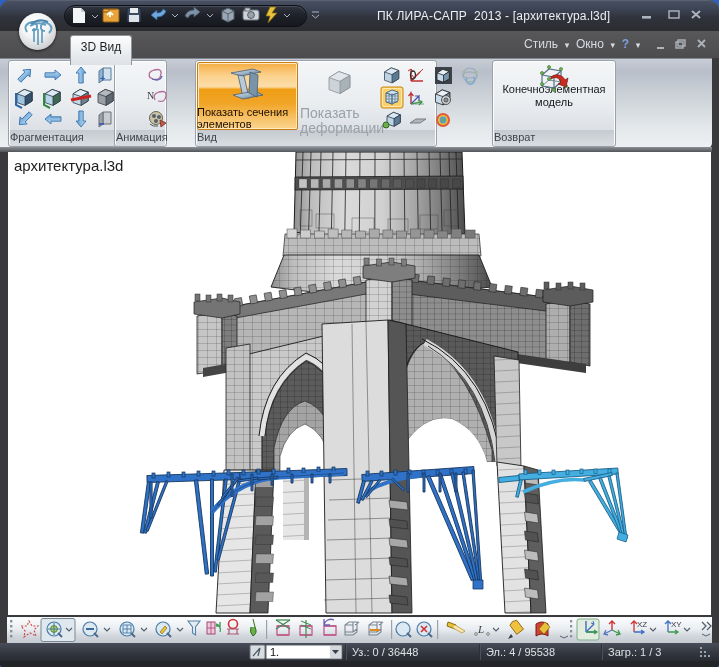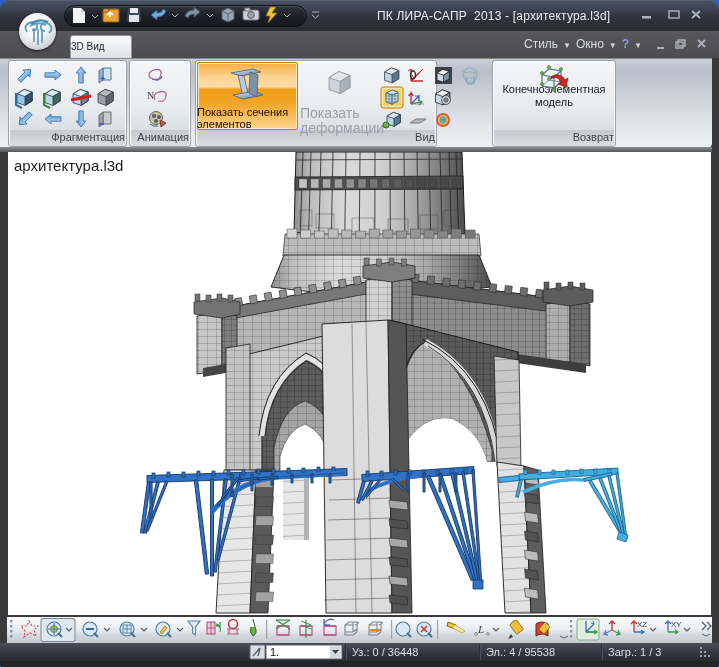"3D Вид" .tab { font-size: 10px -> 12px; height: 23px -> 30px; text-align: left -> center }
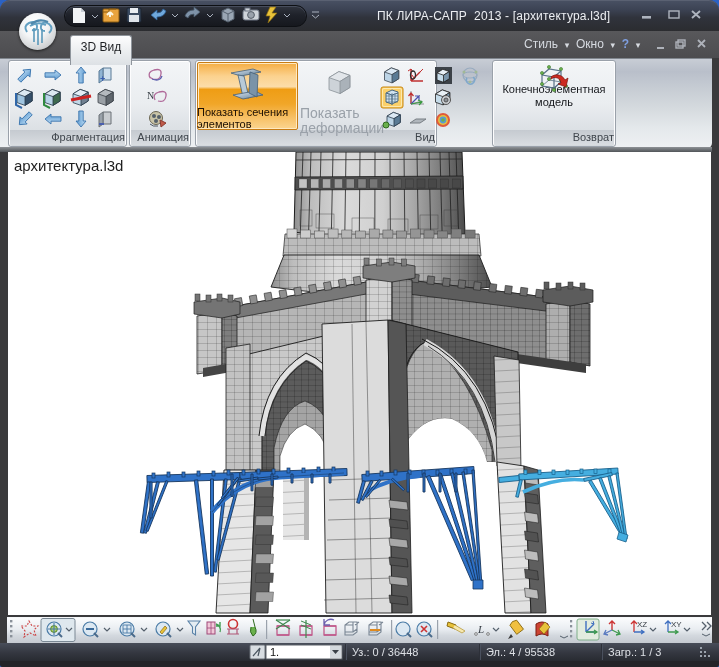"Фрагментация" .grplabel { text-align: right -> left }
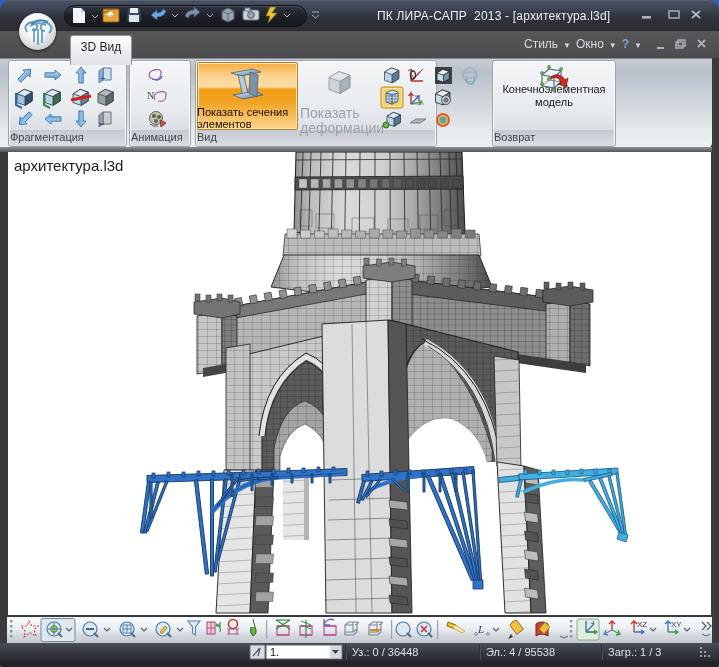"Анимация" div.grp { left: 129px -> 114px; width: 62px -> 53px }
